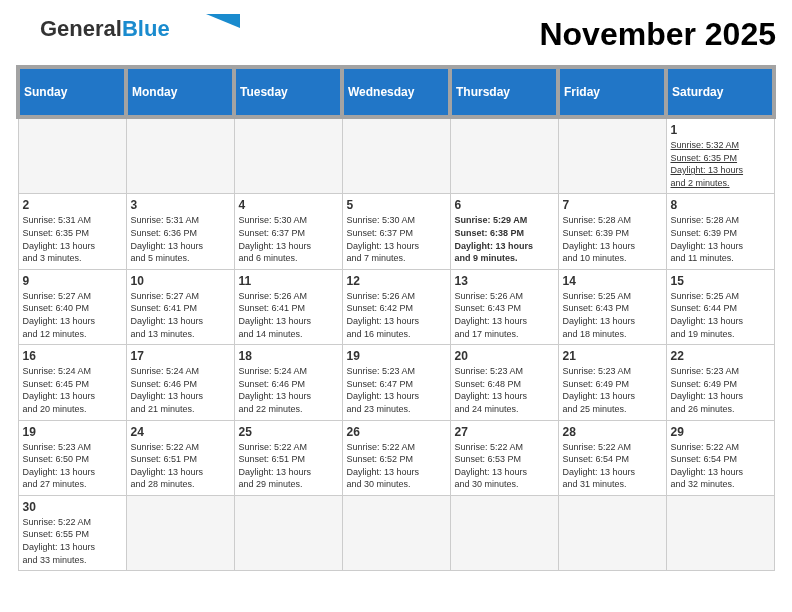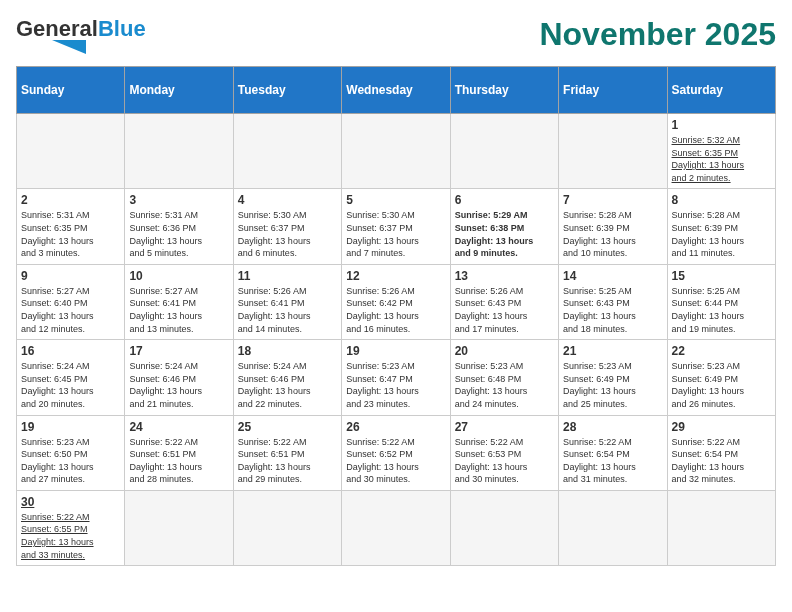"General" .logo { flex-direction: column -> row; margin-left: none -> 24px }
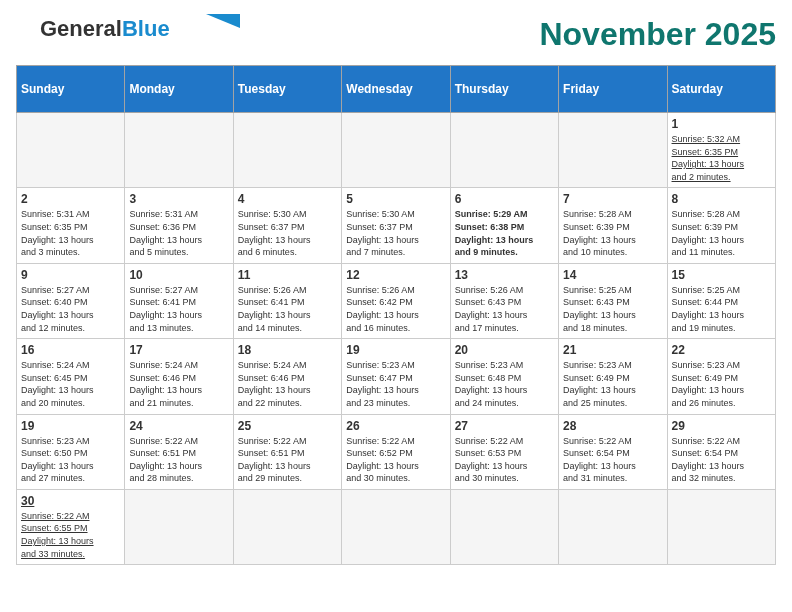"November 2025" .title-block h1 { color: #0f766e -> #000000 }
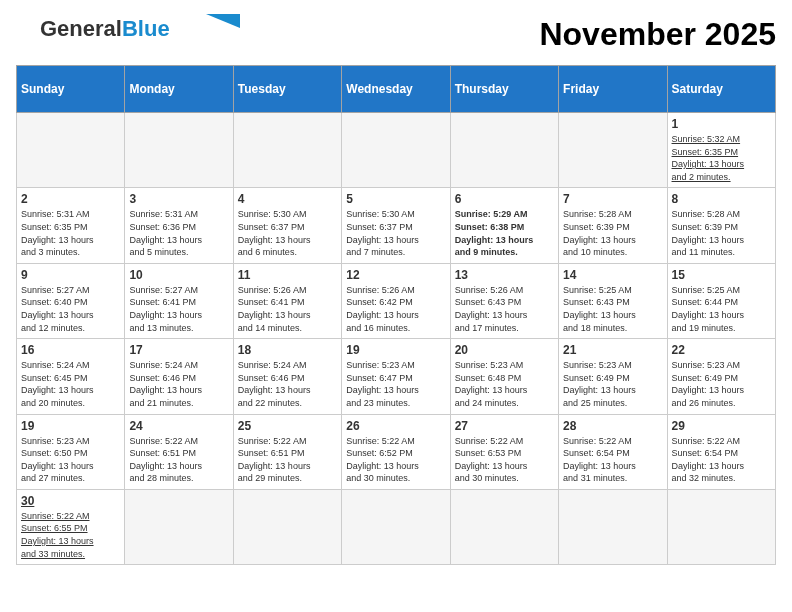"Sunday" .calendar th { border: 1px solid #a3a3a3 -> 4px solid #a3a3a3 }
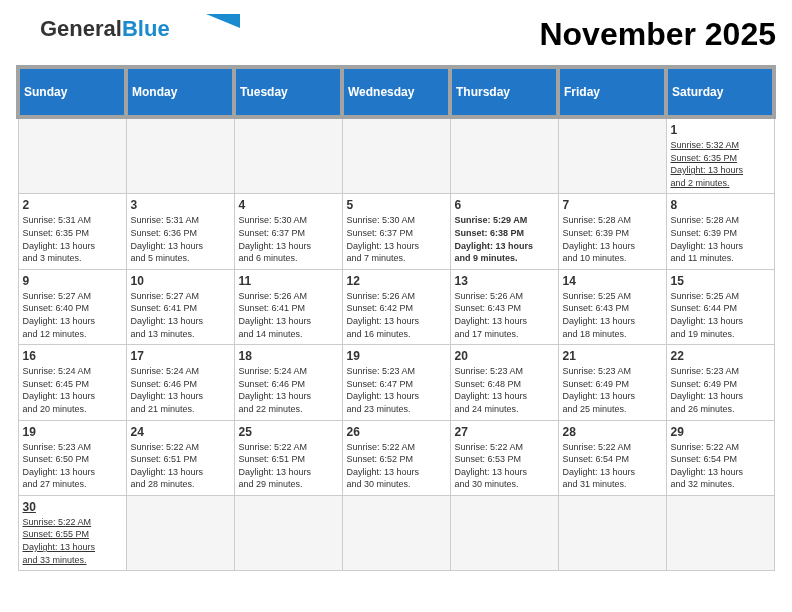"30" .last-row td { text-decoration: underline -> none }
